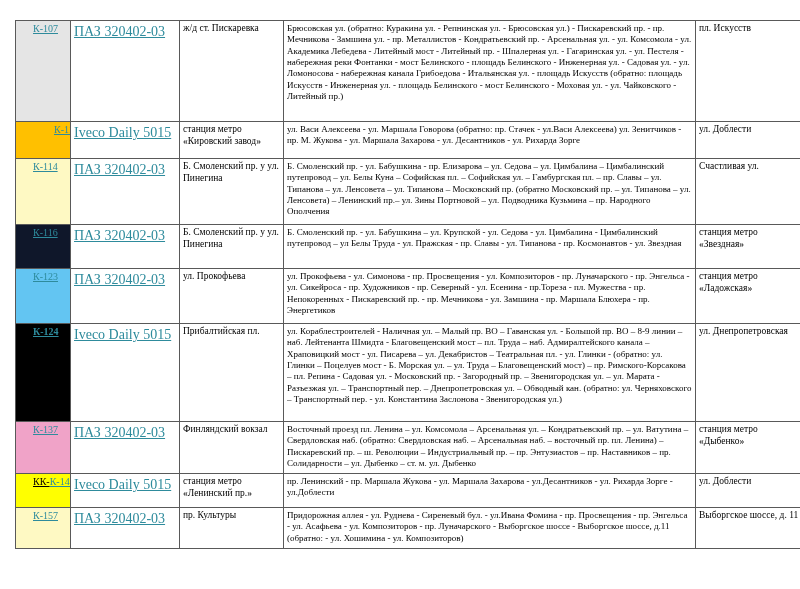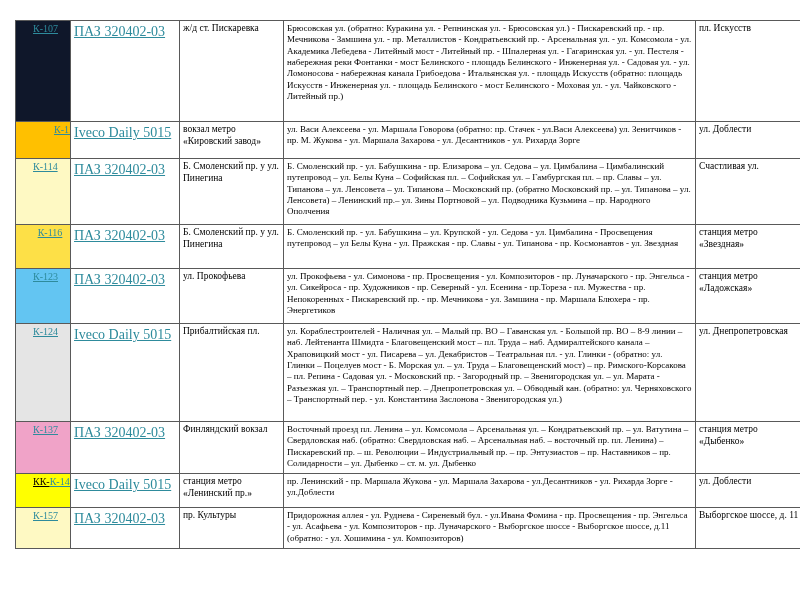"К-107" td.code { background-color: #0f172a -> #e5e5e5 }
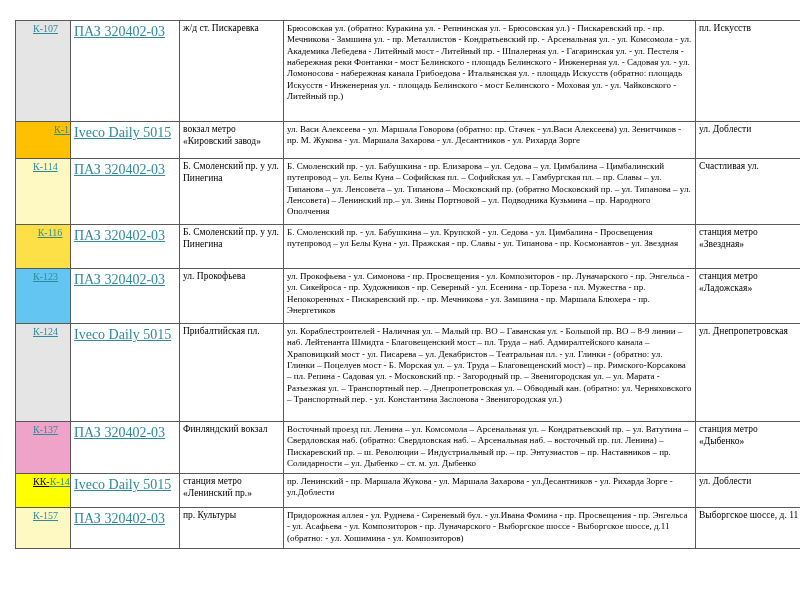"вокзал метро «Кировский завод»" td.start { text: вокзал -> станция }
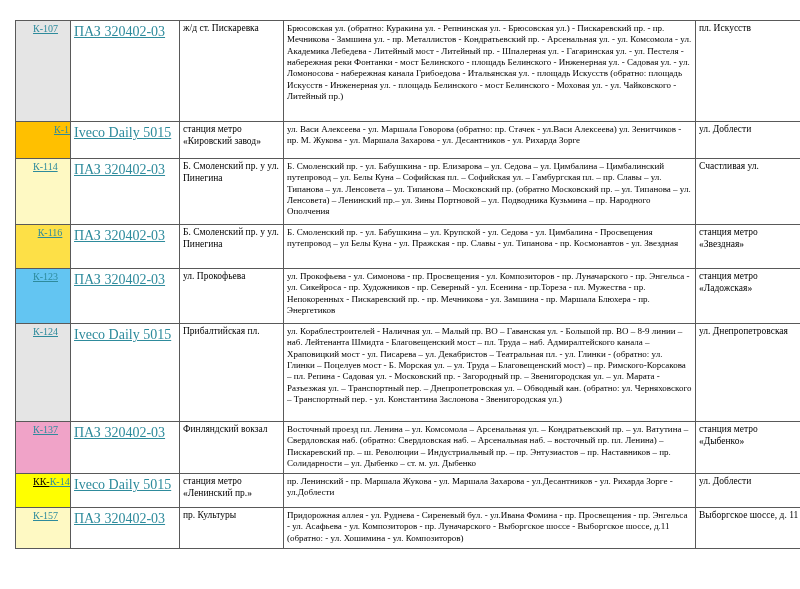"К-116" td.code { background-color: #fde047 -> #0f172a; text-align: center -> none }
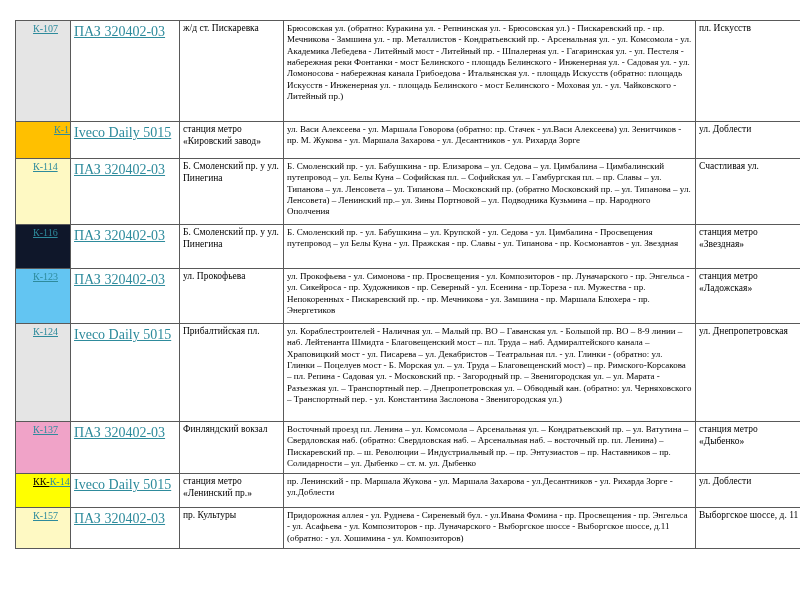"Б. Смоленский пр. - ул. Бабушкина –" td.route { text: Просвещения путепровод – ул Белы Куна -> Цимбалинский путепровод – ул Белы Труда }
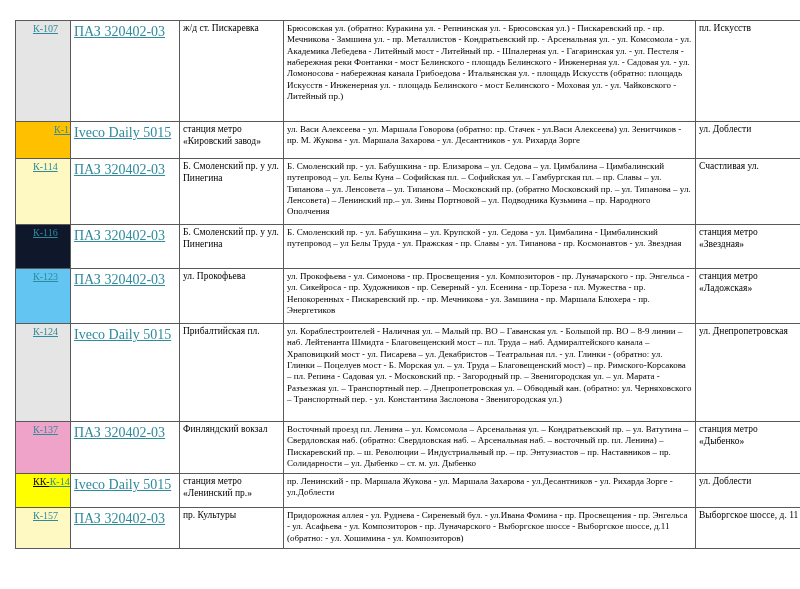"К-124" td.code { background-color: #e5e5e5 -> #000000; font-weight: none -> bold }
